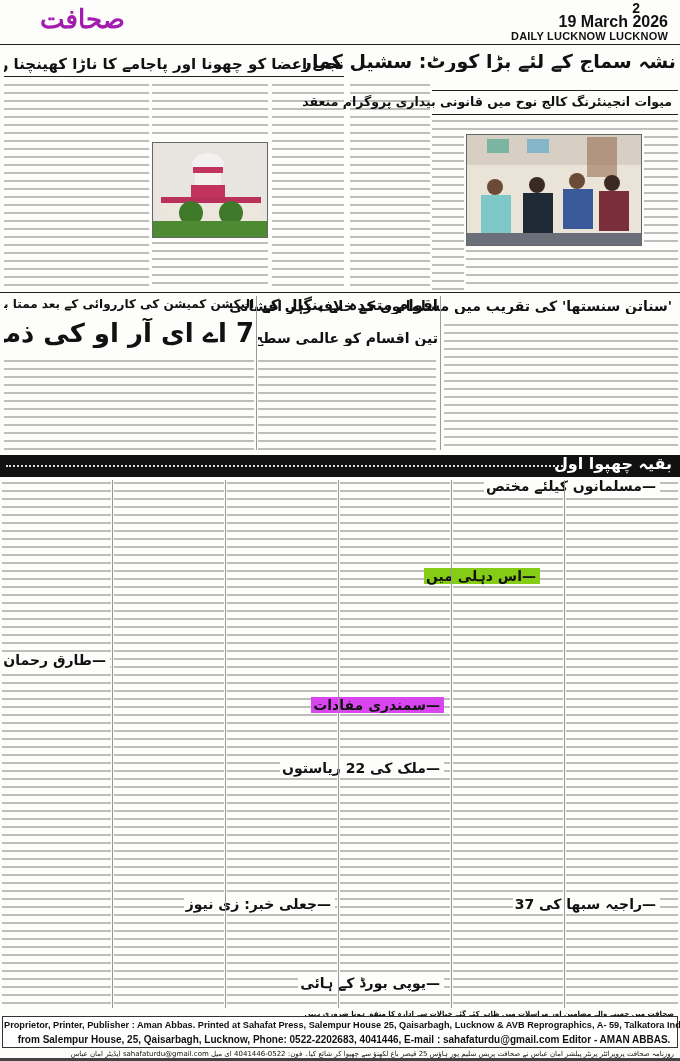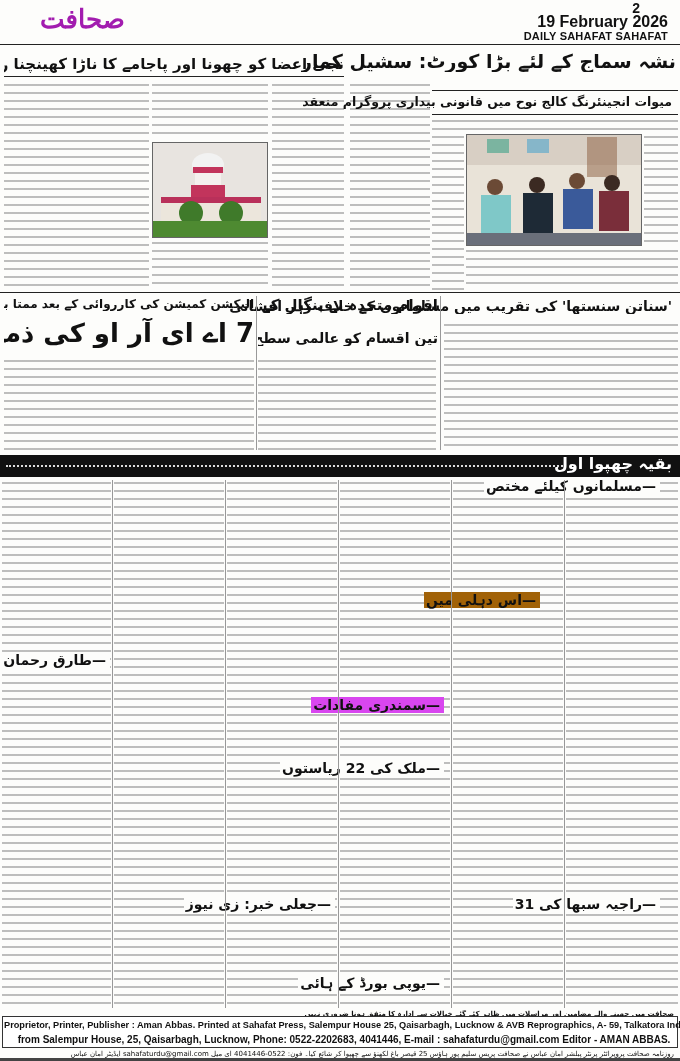"19 February 2026" div.abs { text: February -> March }
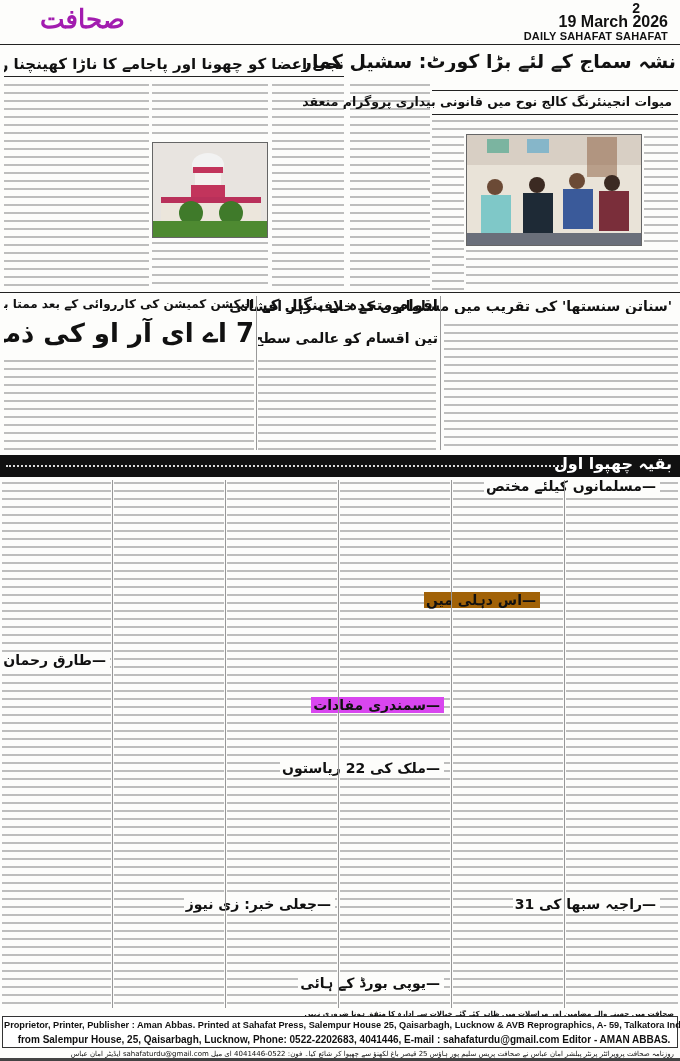"DAILY SAHAFAT SAHAFAT" div.abs { text: SAHAFAT SAHAFAT -> LUCKNOW LUCKNOW }
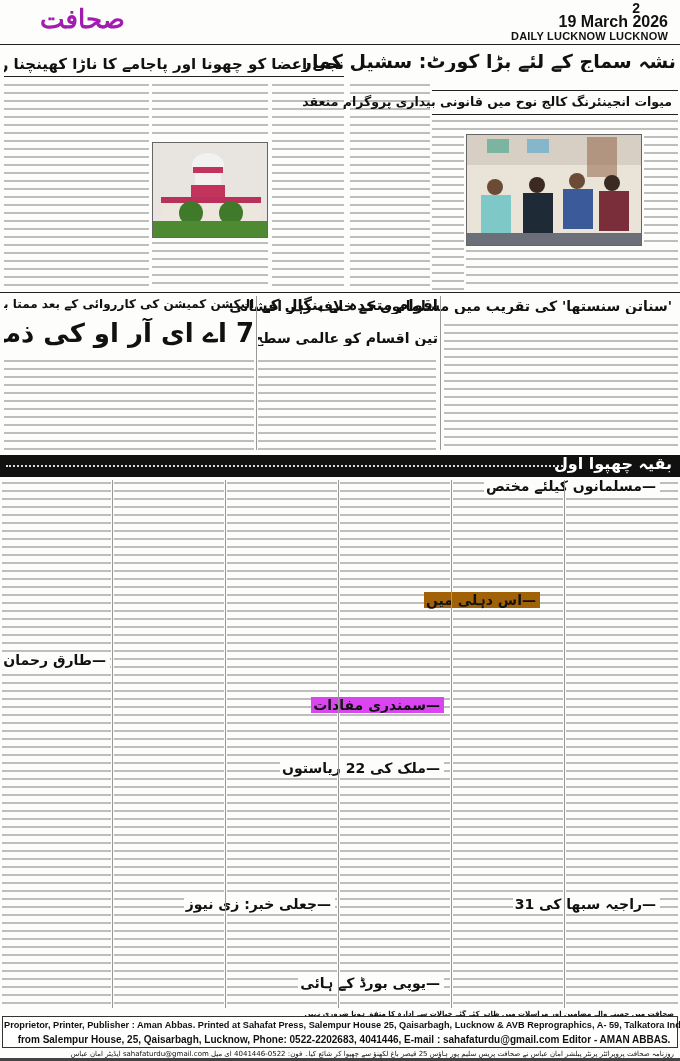"اس دہلی میں" div.abs { background: #a16207 -> #84cc16; top: 592px -> 568px }
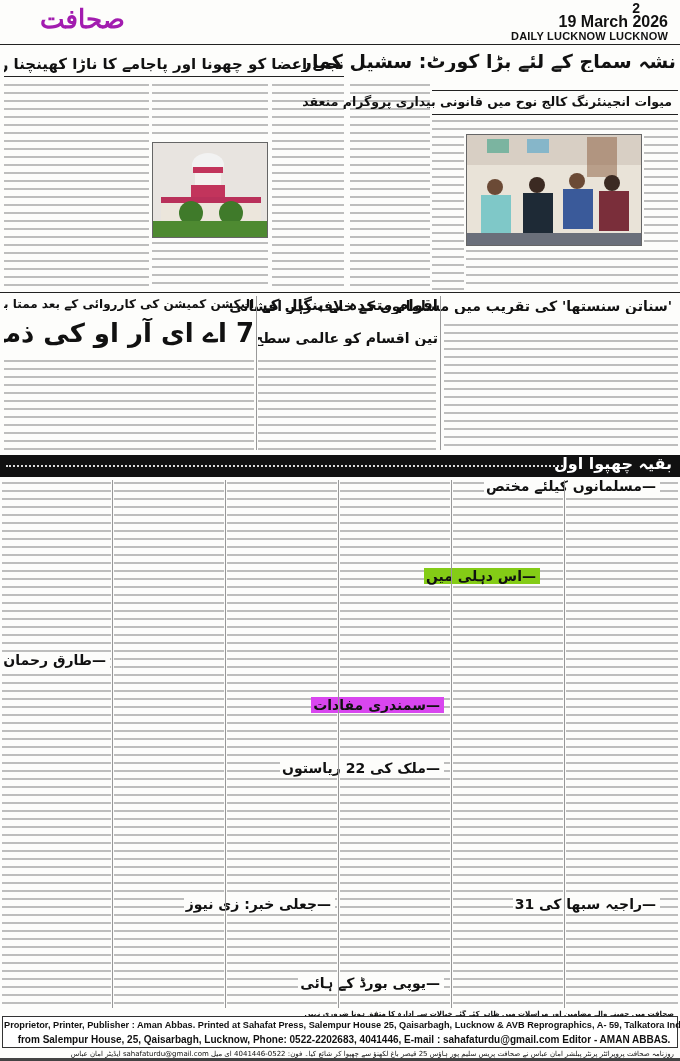"راجیہ سبھا کی 31" div.abs { text: 31 -> 37 }
